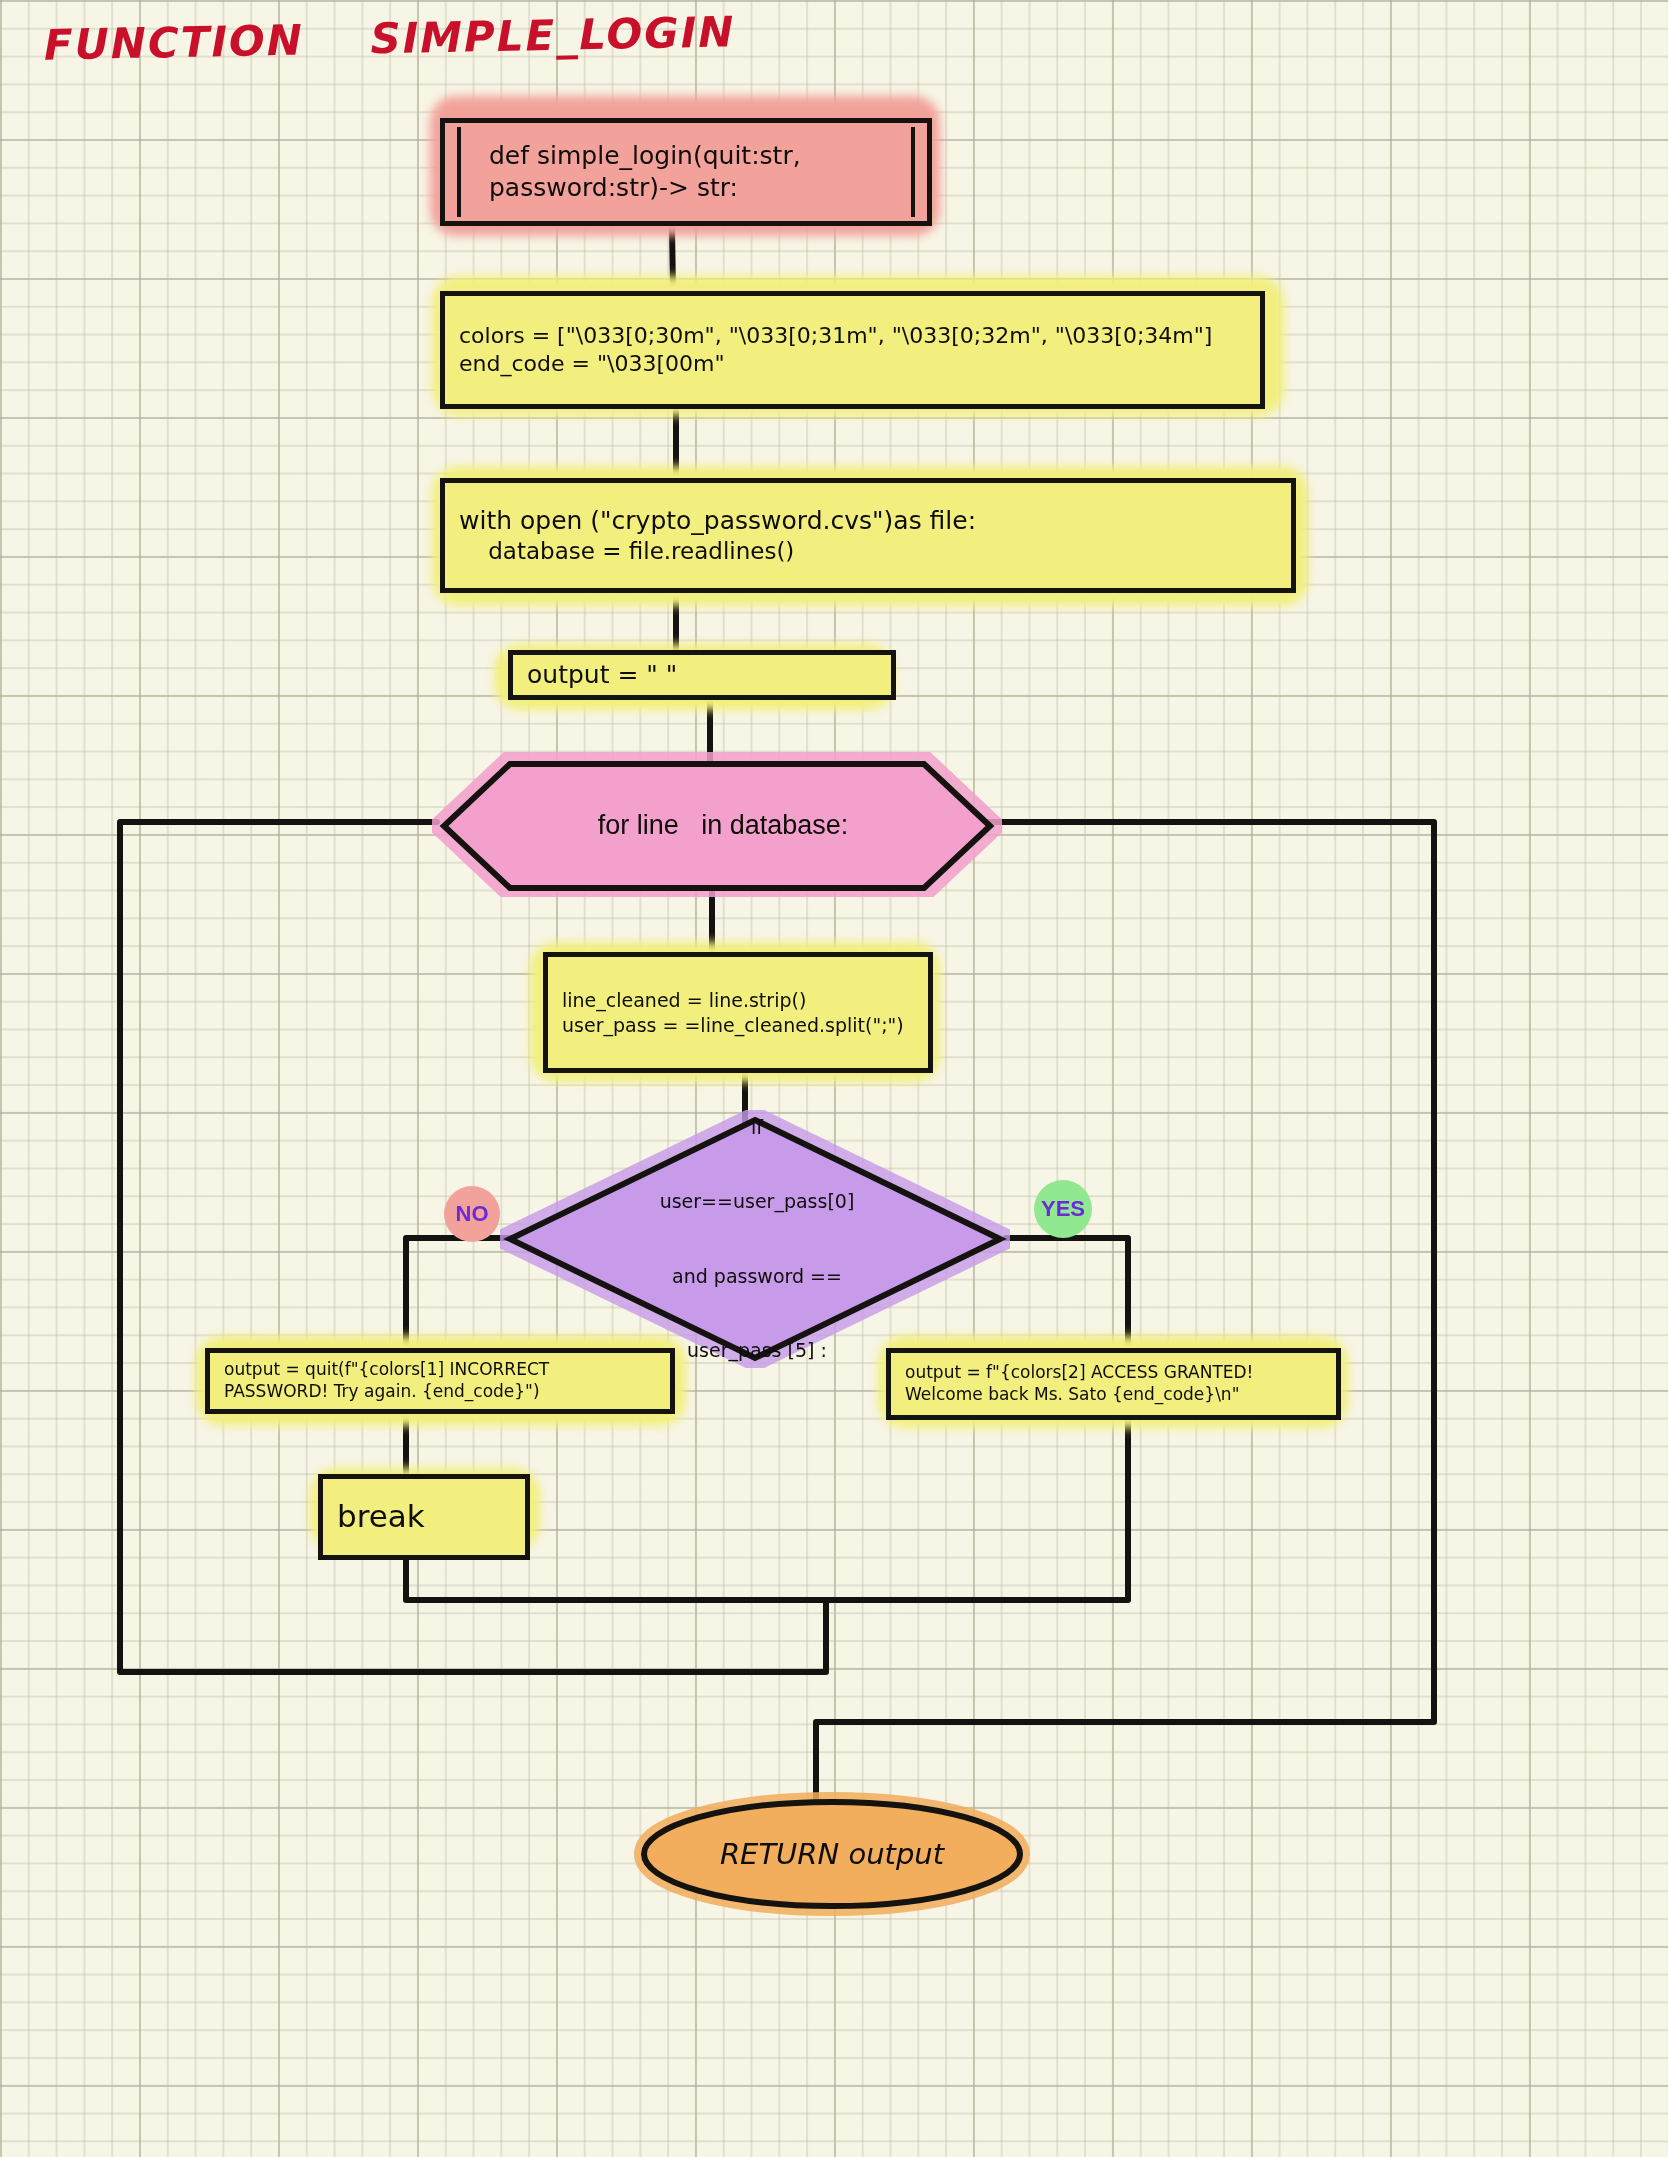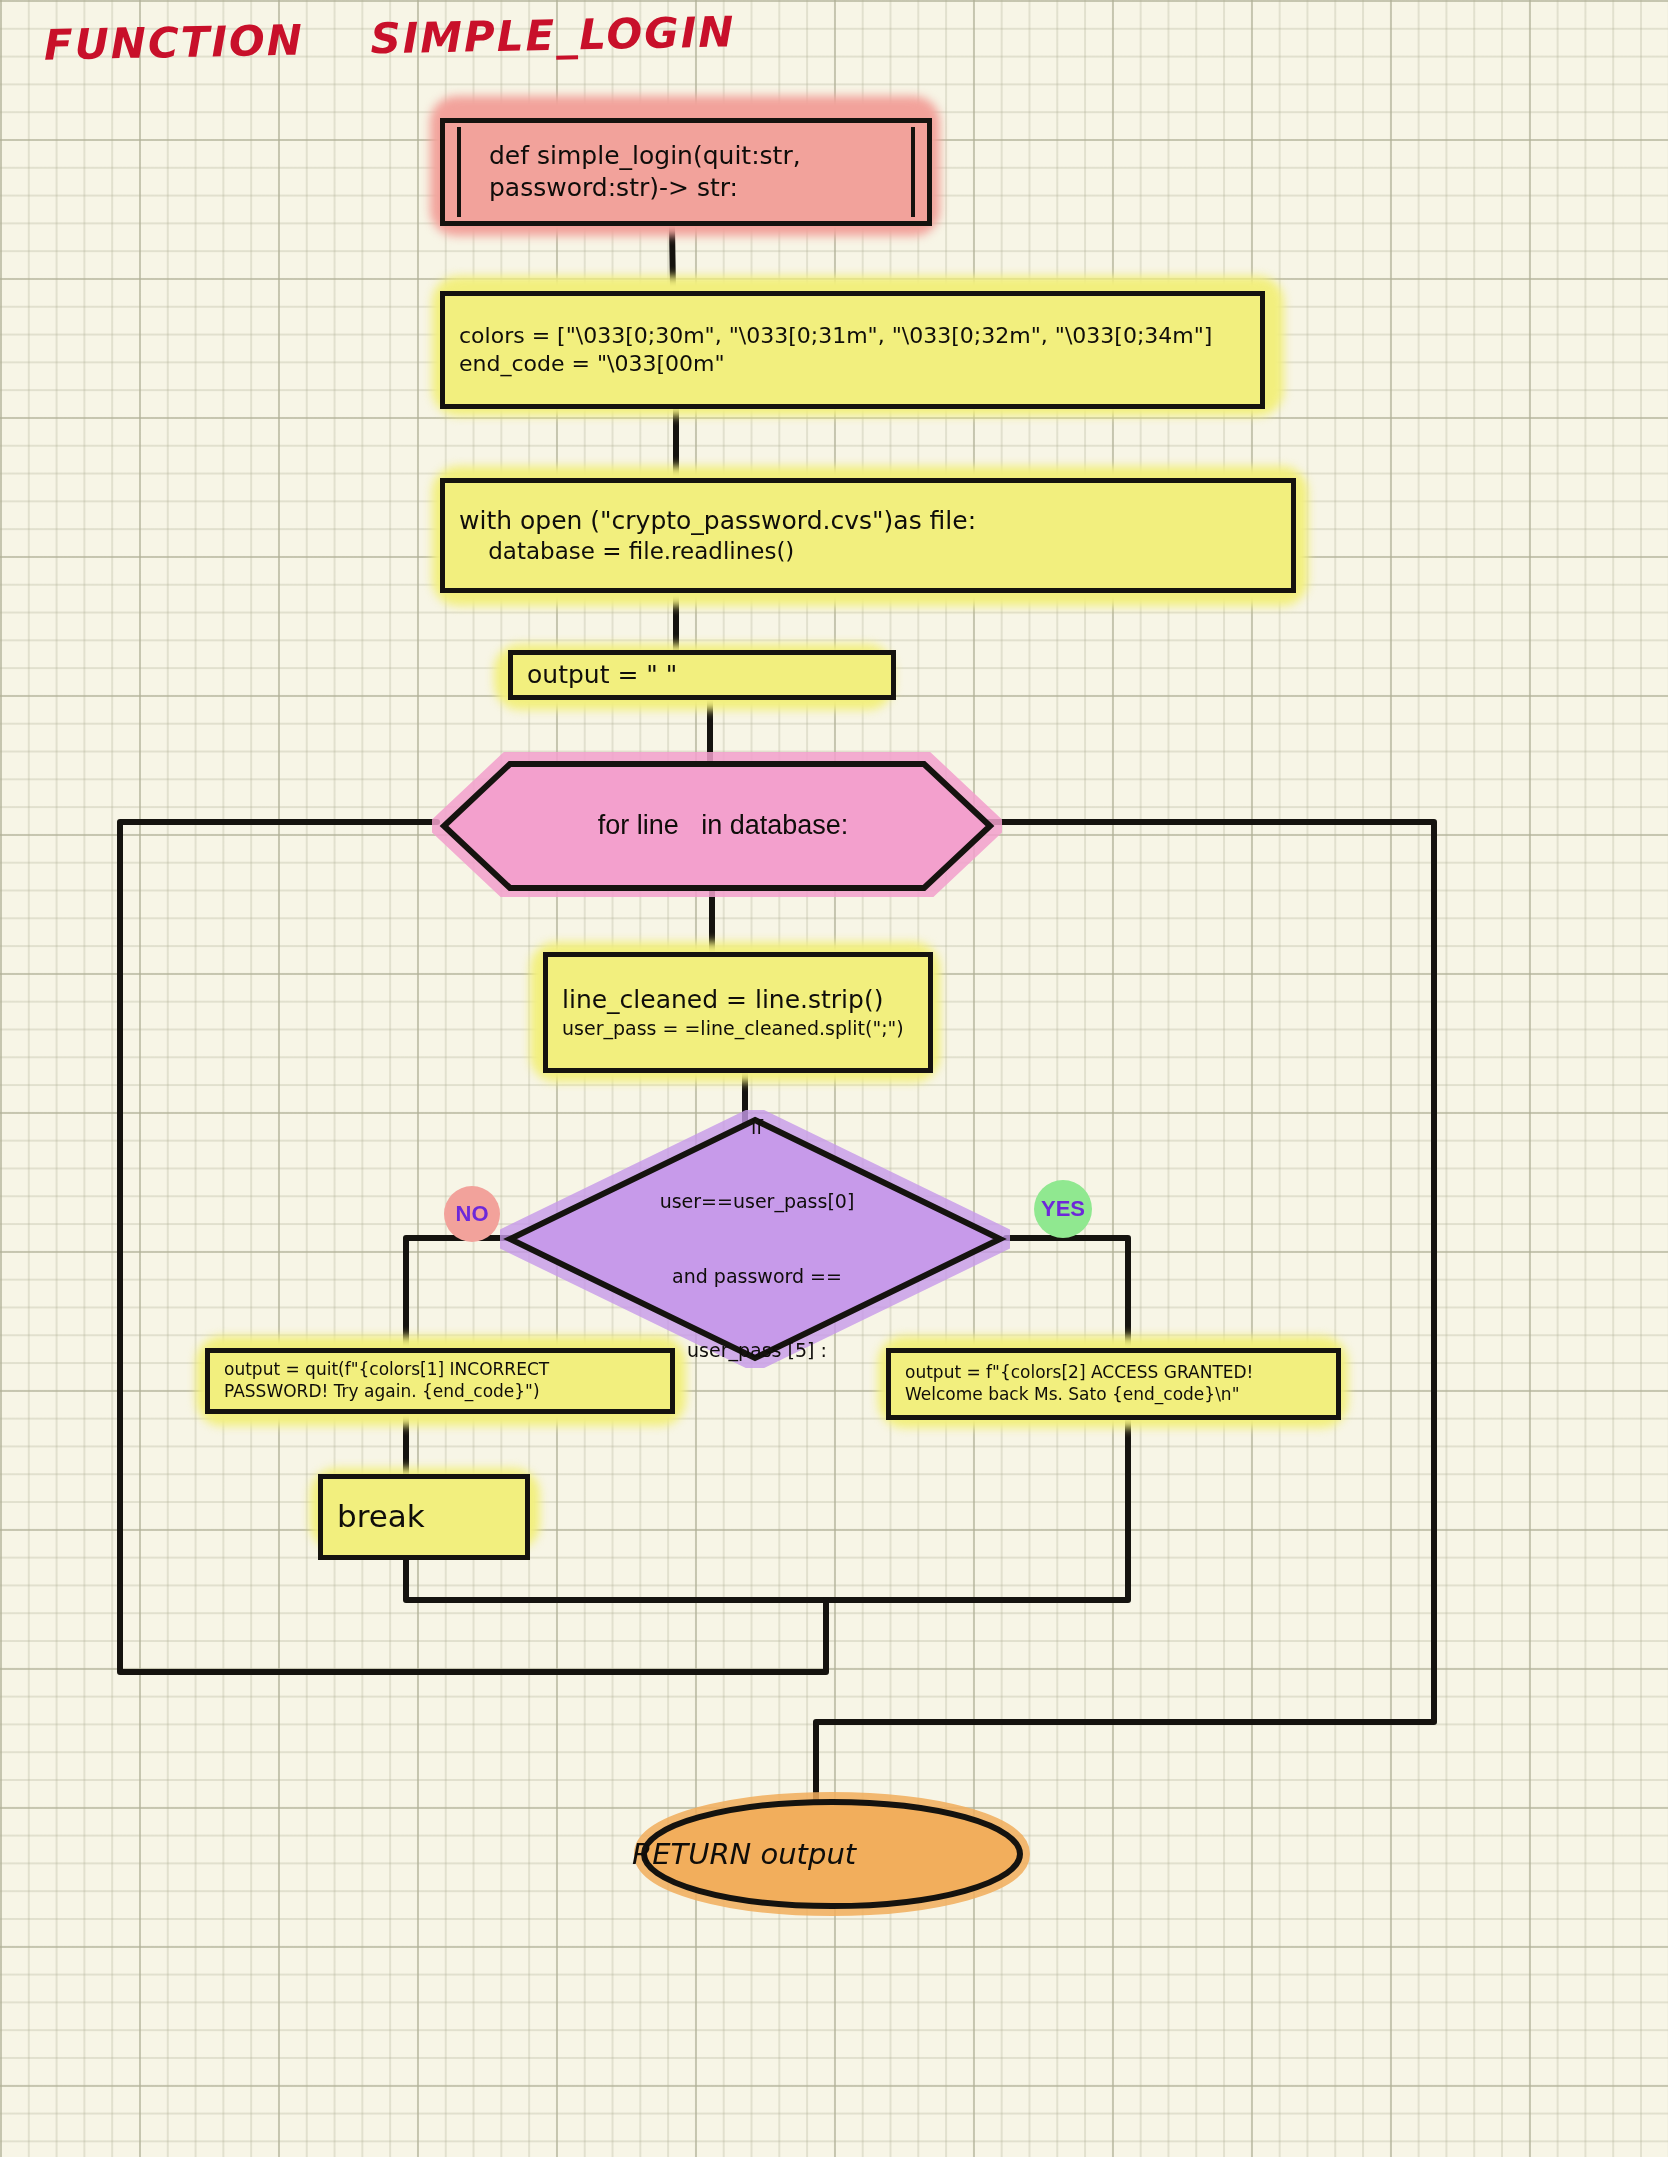"line_cleaned = line.strip()" div.ln { font-size: 25px -> 19px }
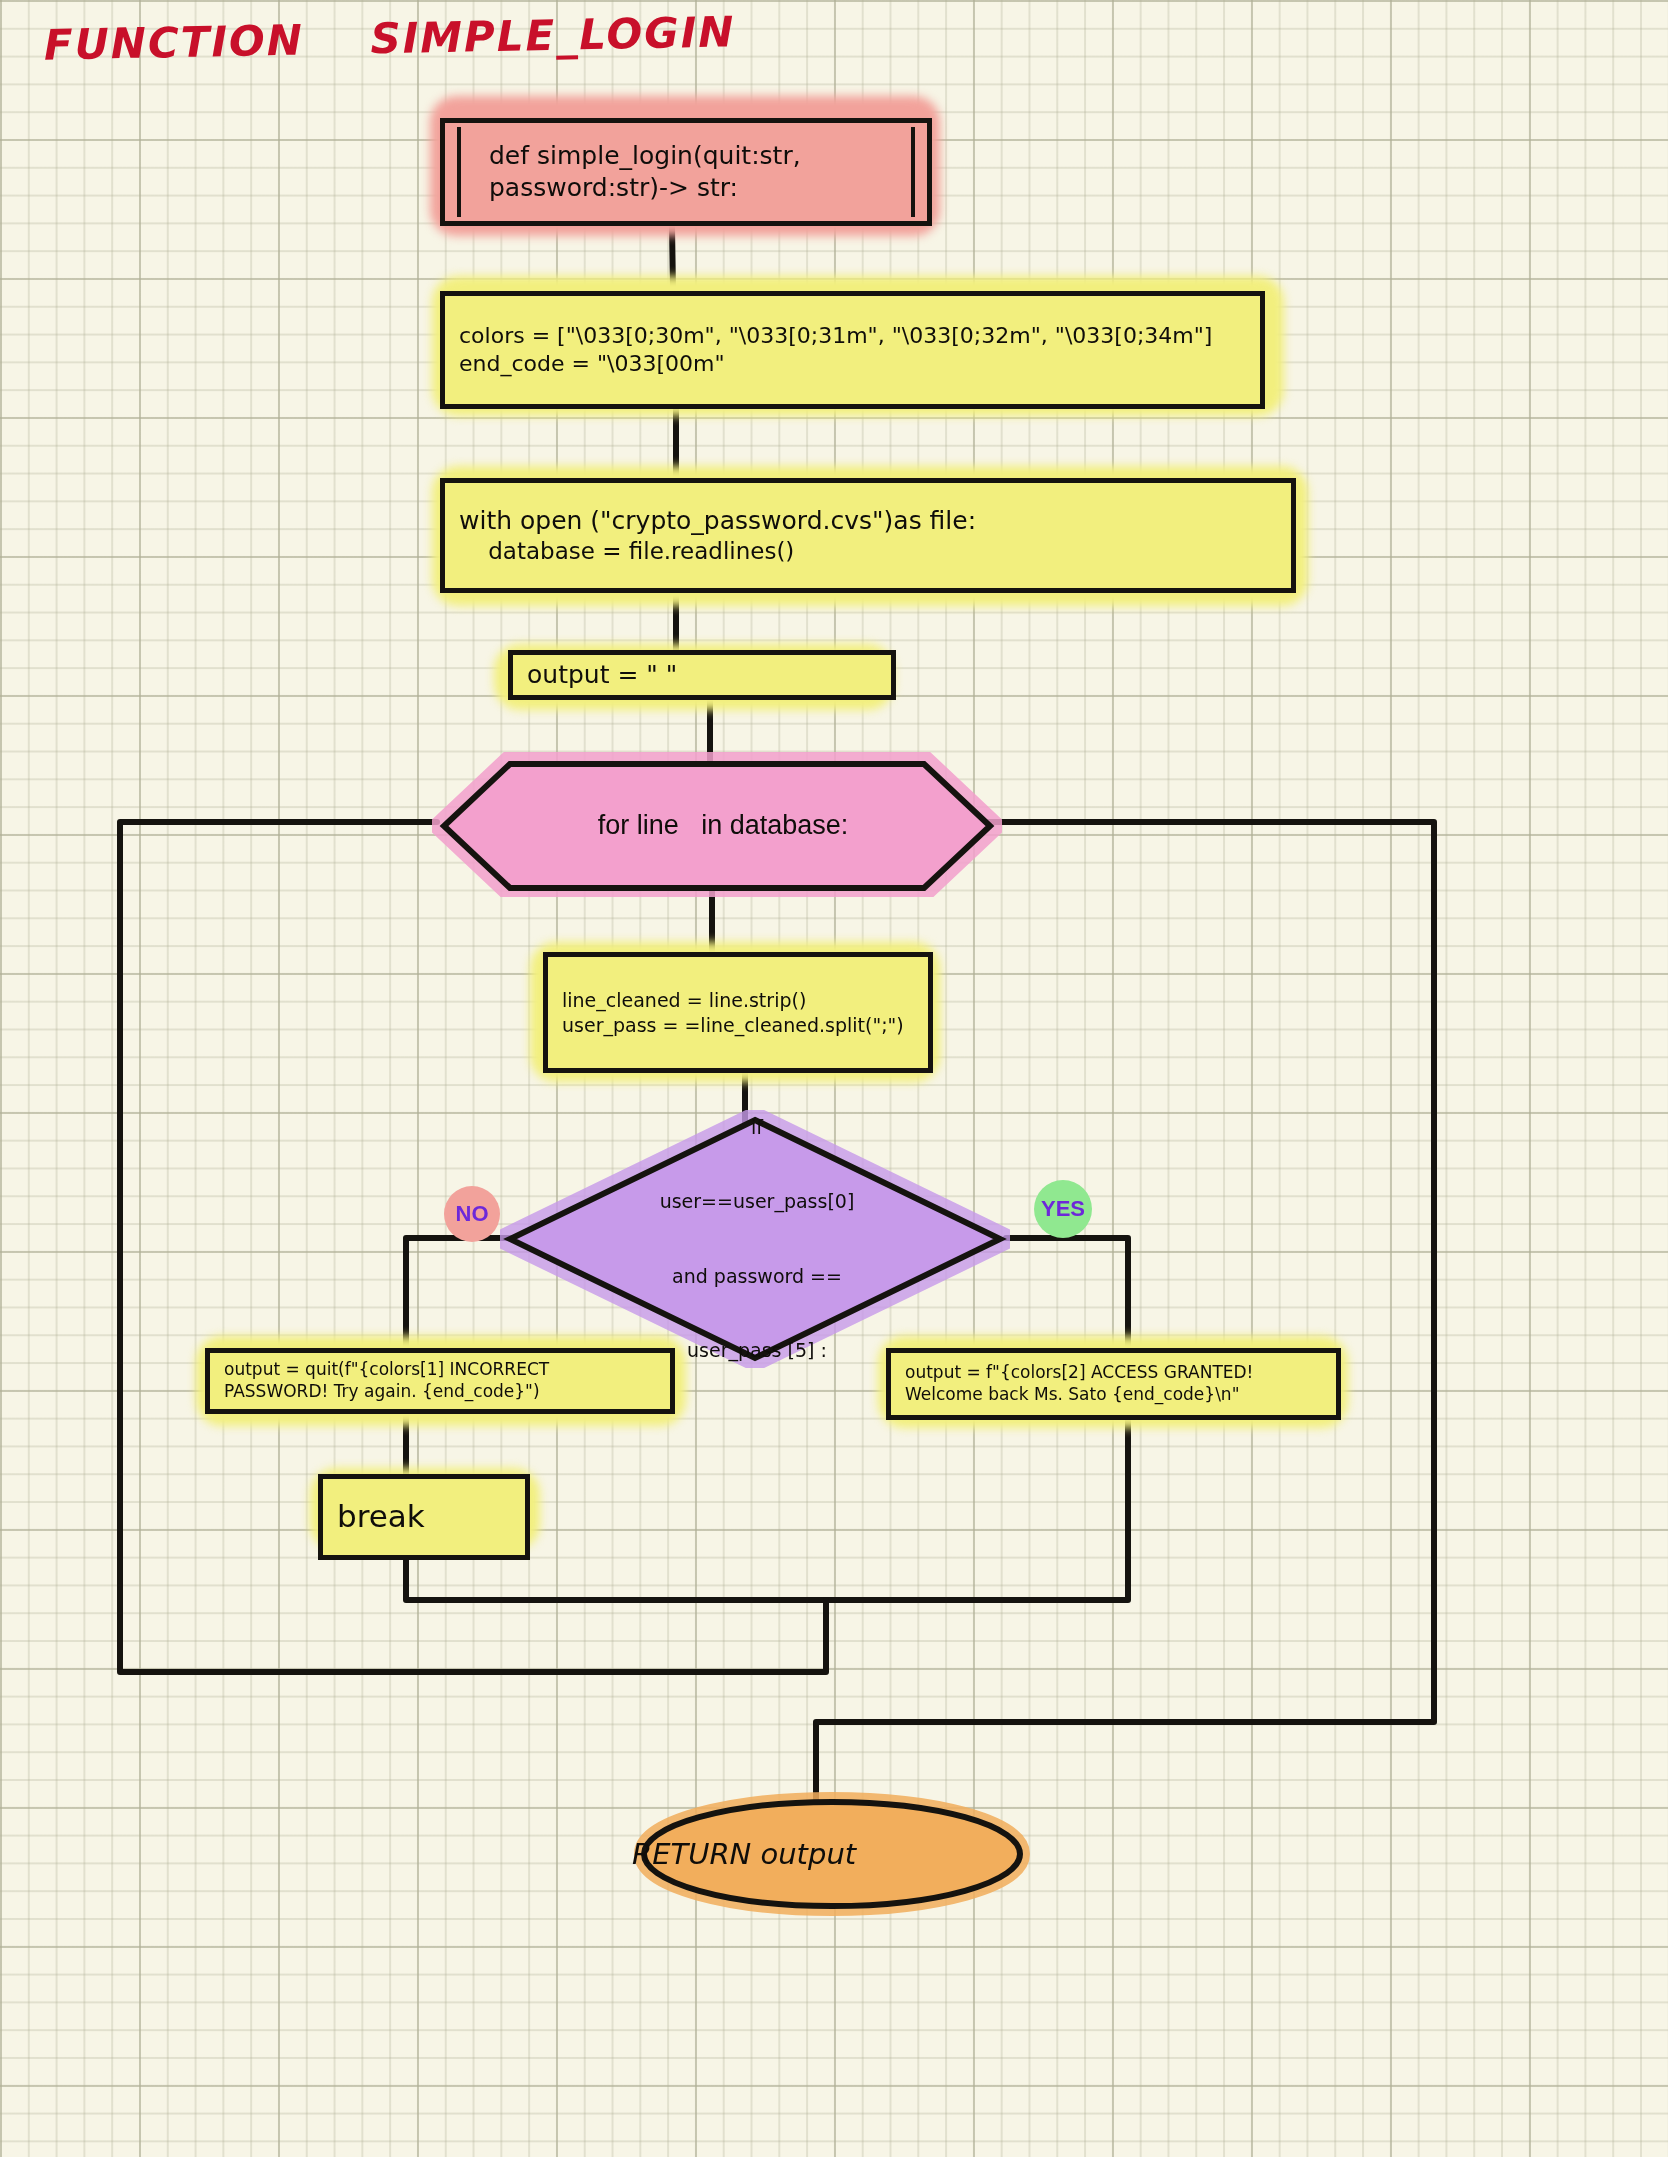"RETURN output" .ovaltext { text-align: none -> center }
